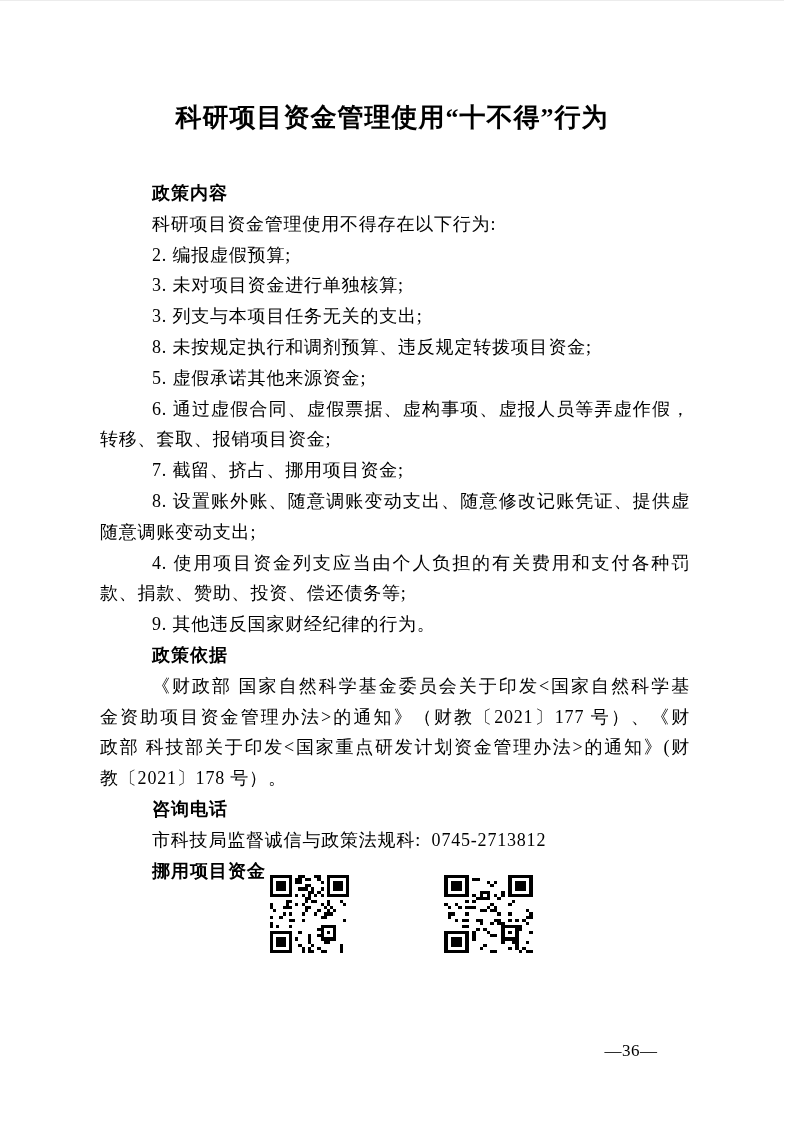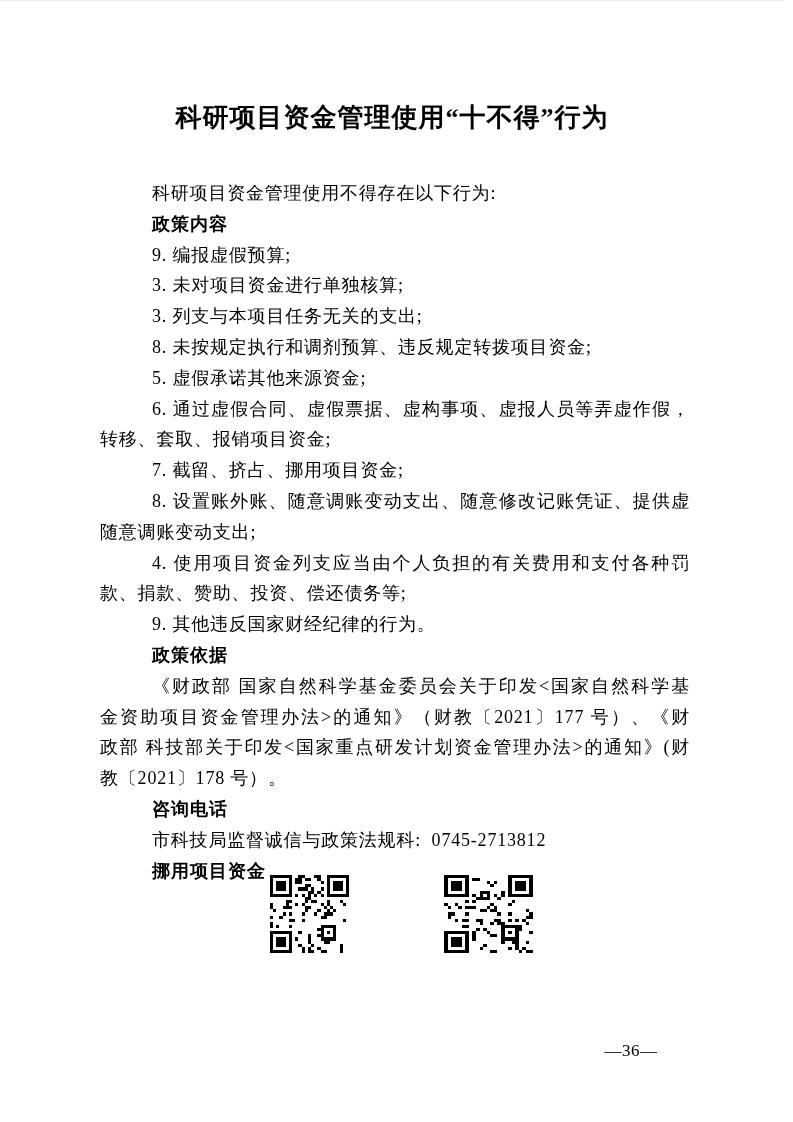"科研项目资金管理使用不得存在以下行为:" div.line { order: before "政策内容" -> after "政策内容" }
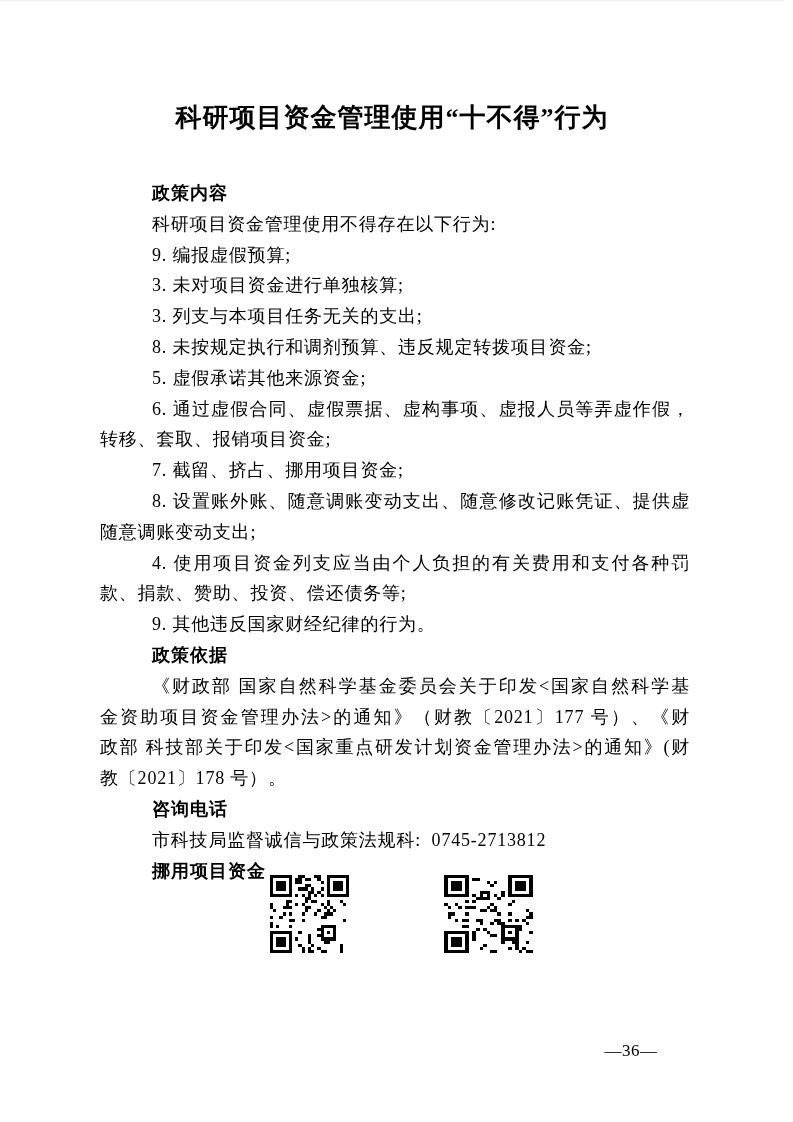"9. 编报虚假预算;" div.line { text: 9 -> 2 }
